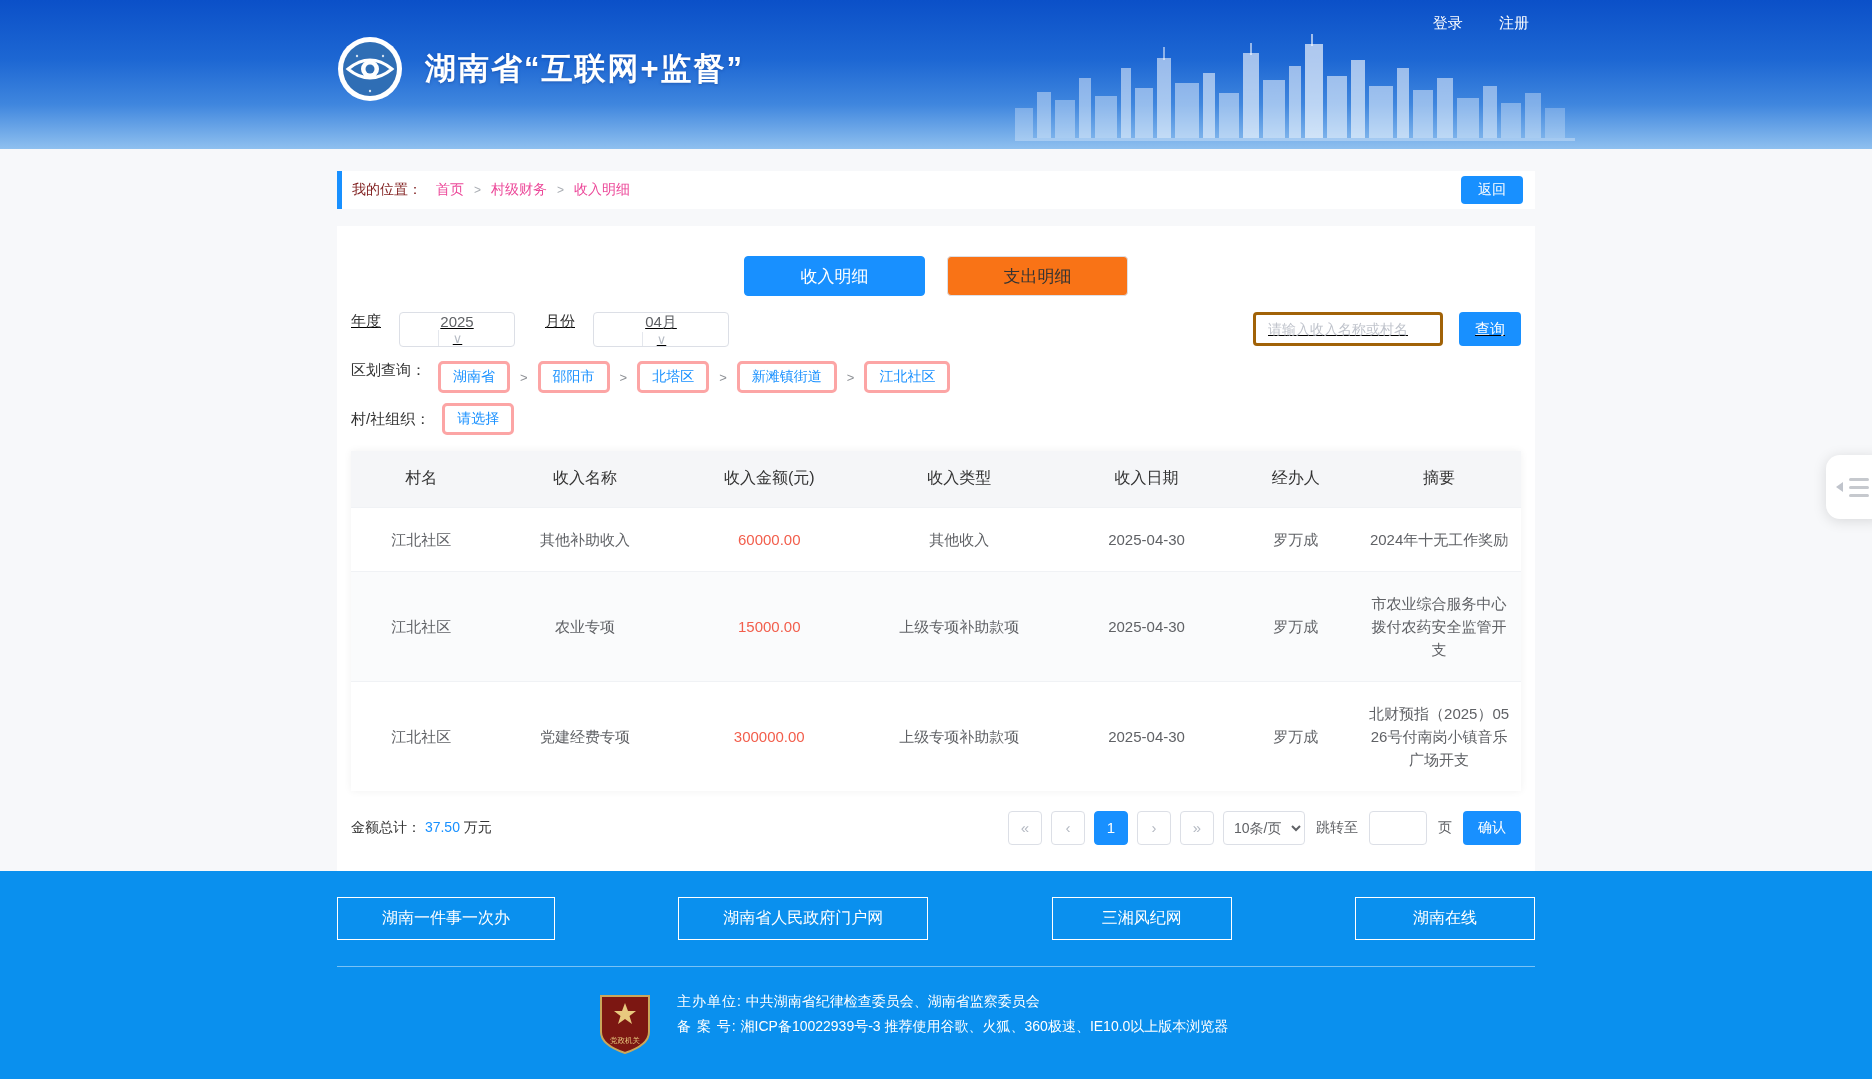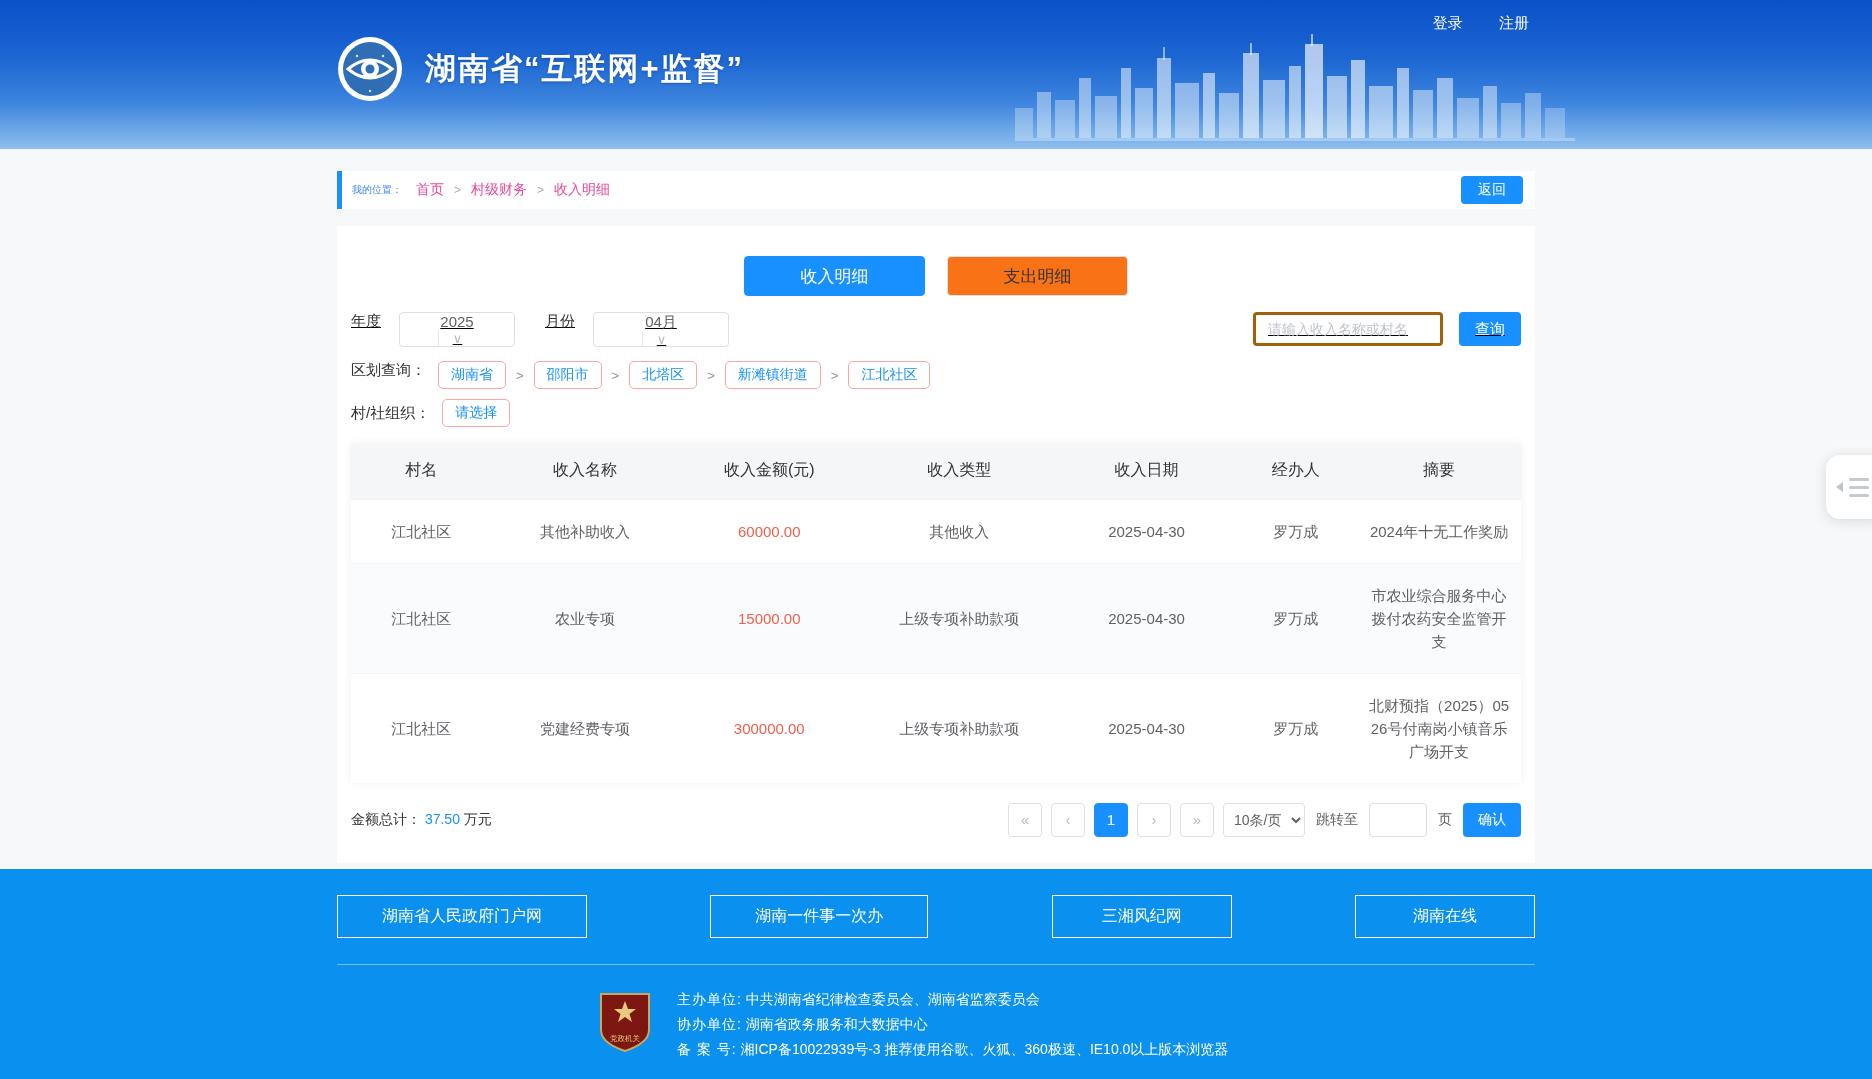"我的位置：" .bc-label { color: #3b82f6 -> #7f1d1d; font-size: 10px -> 14px }
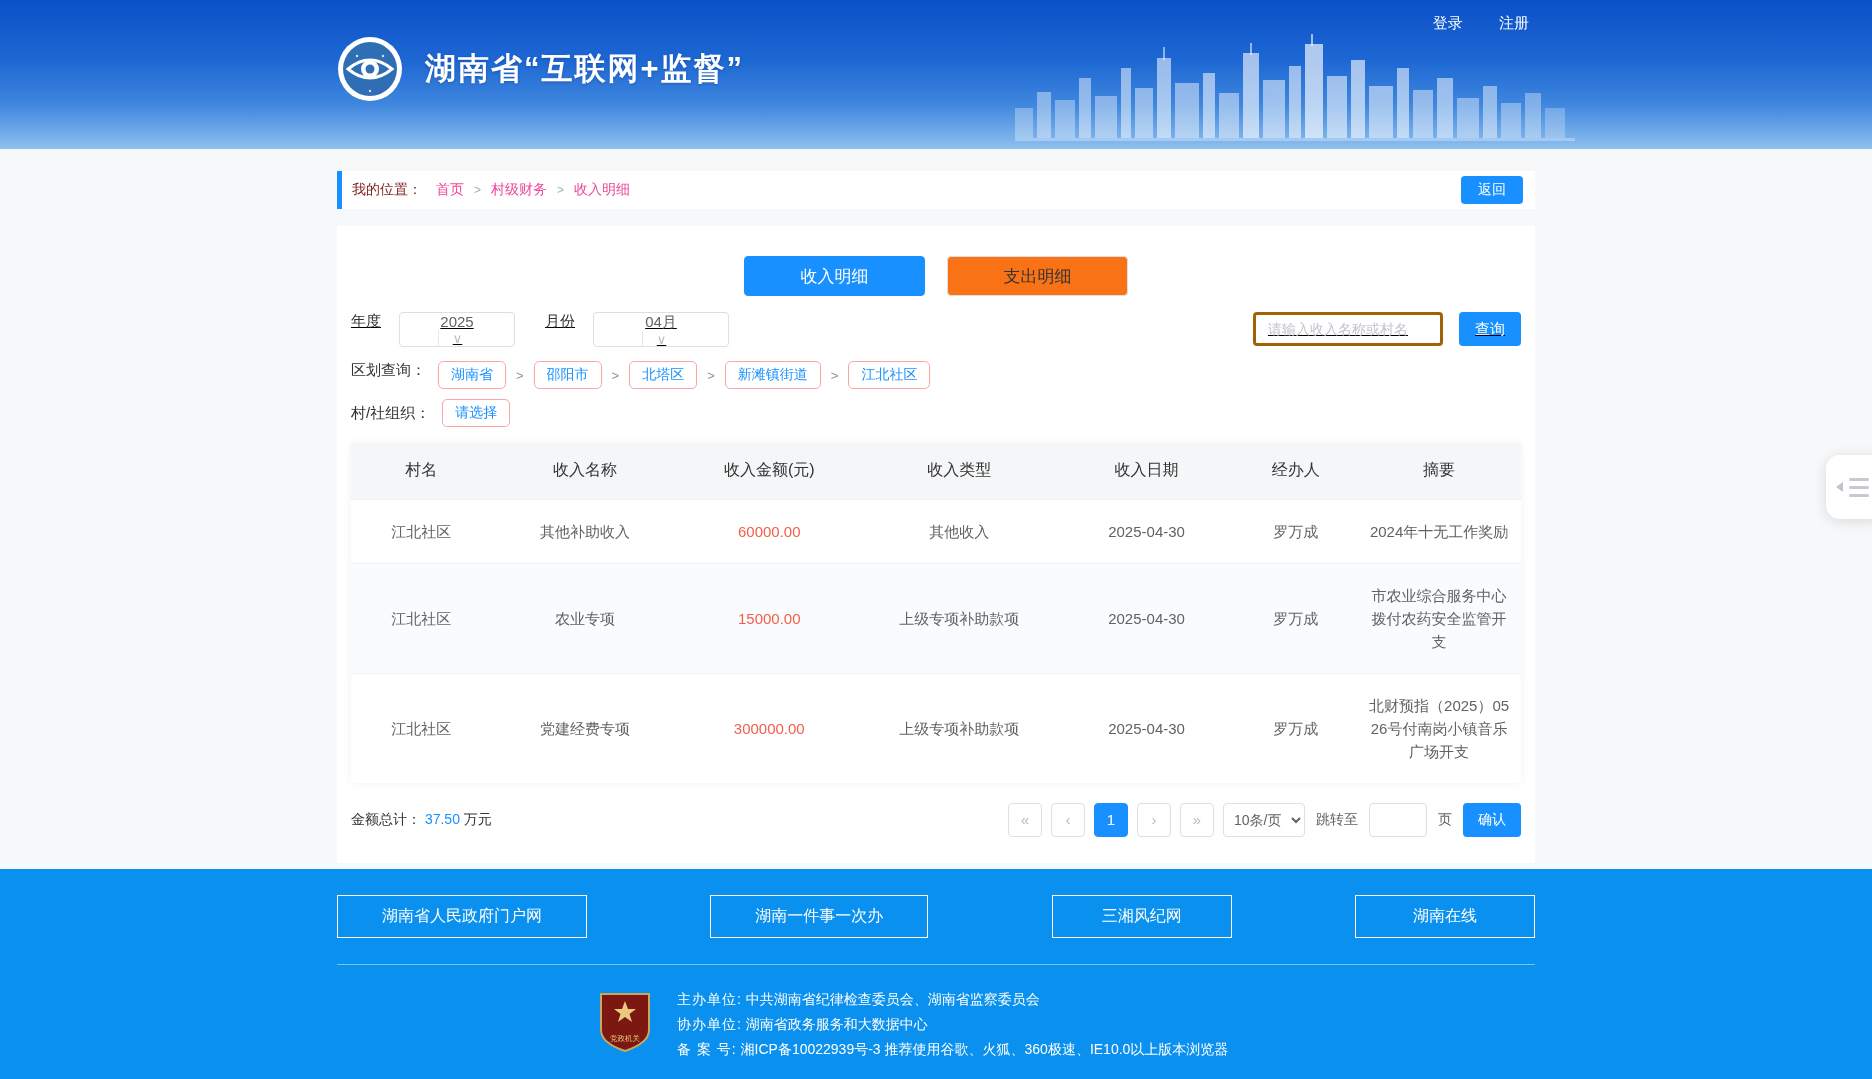"湖南省" .chip { border: 1px solid #fca5a5 -> 3px solid #fca5a5 }
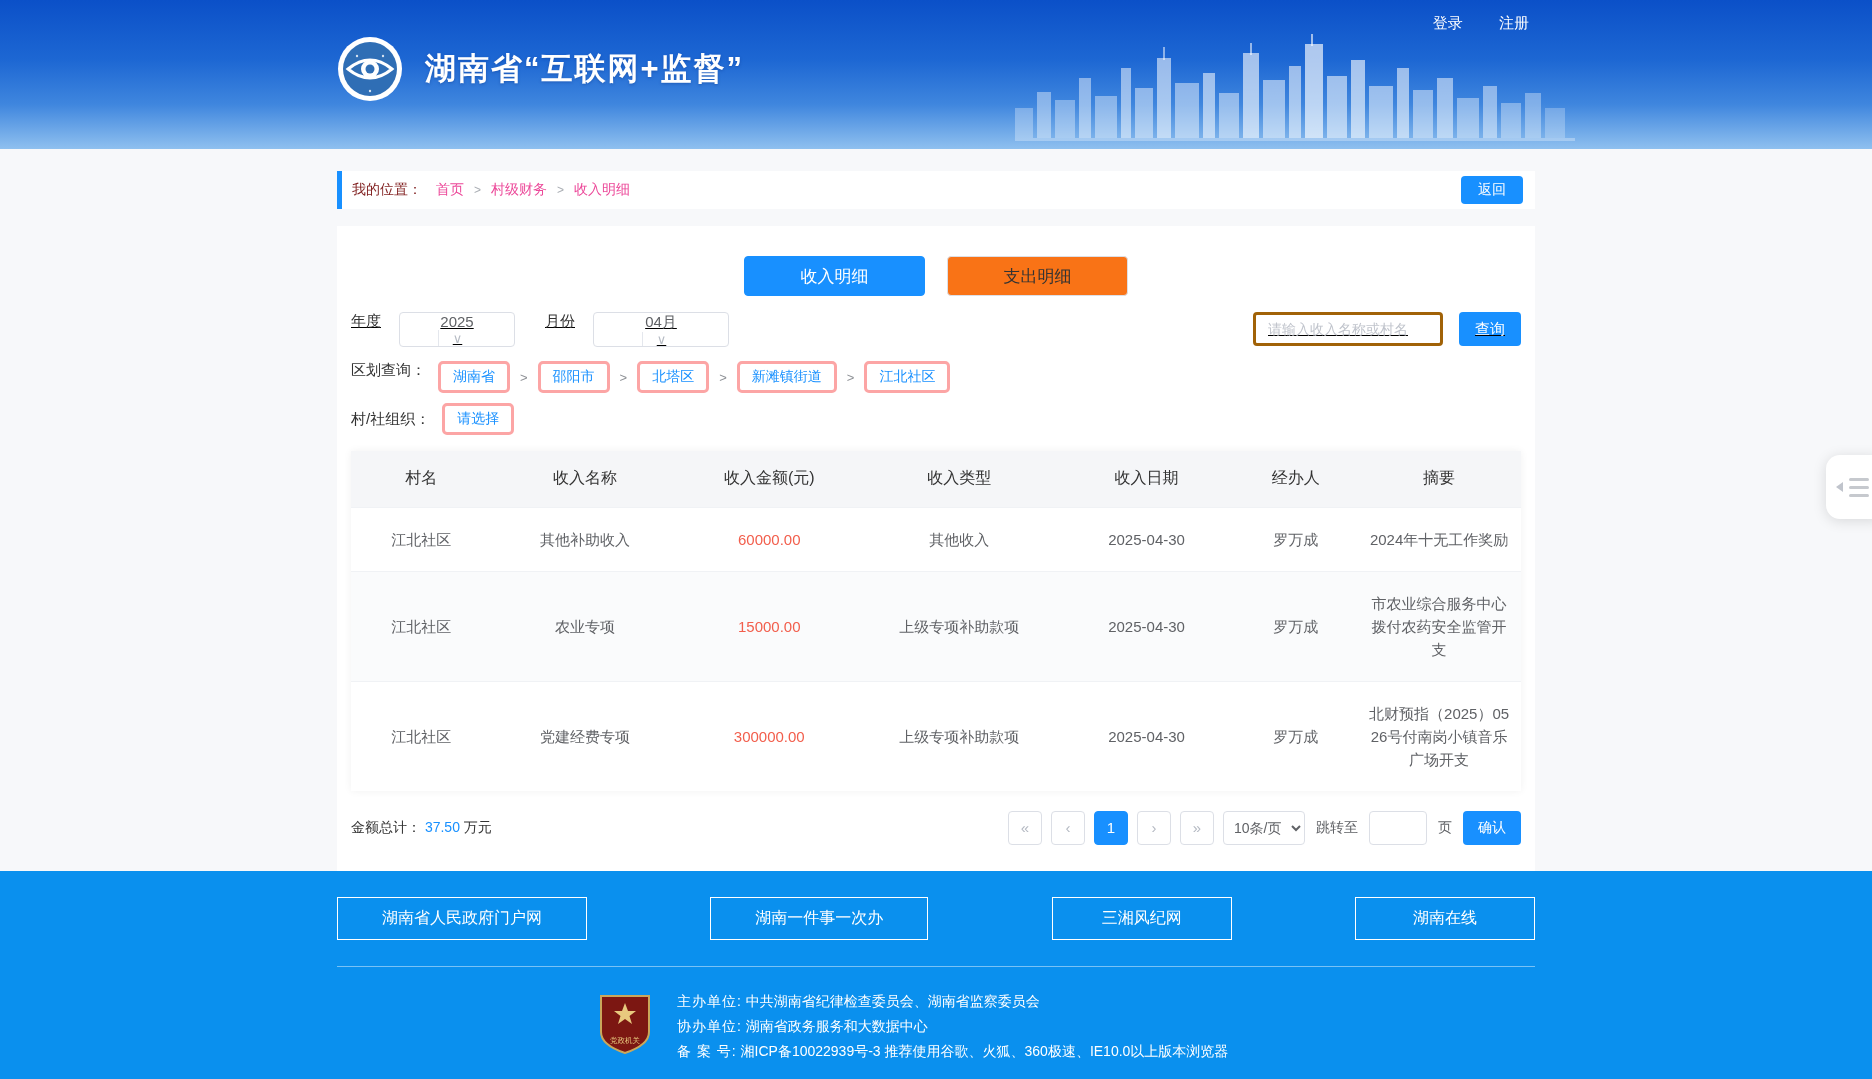"湖南省人民政府门户网" a.f-link { order: before "湖南一件事一次办" -> after "湖南一件事一次办" }
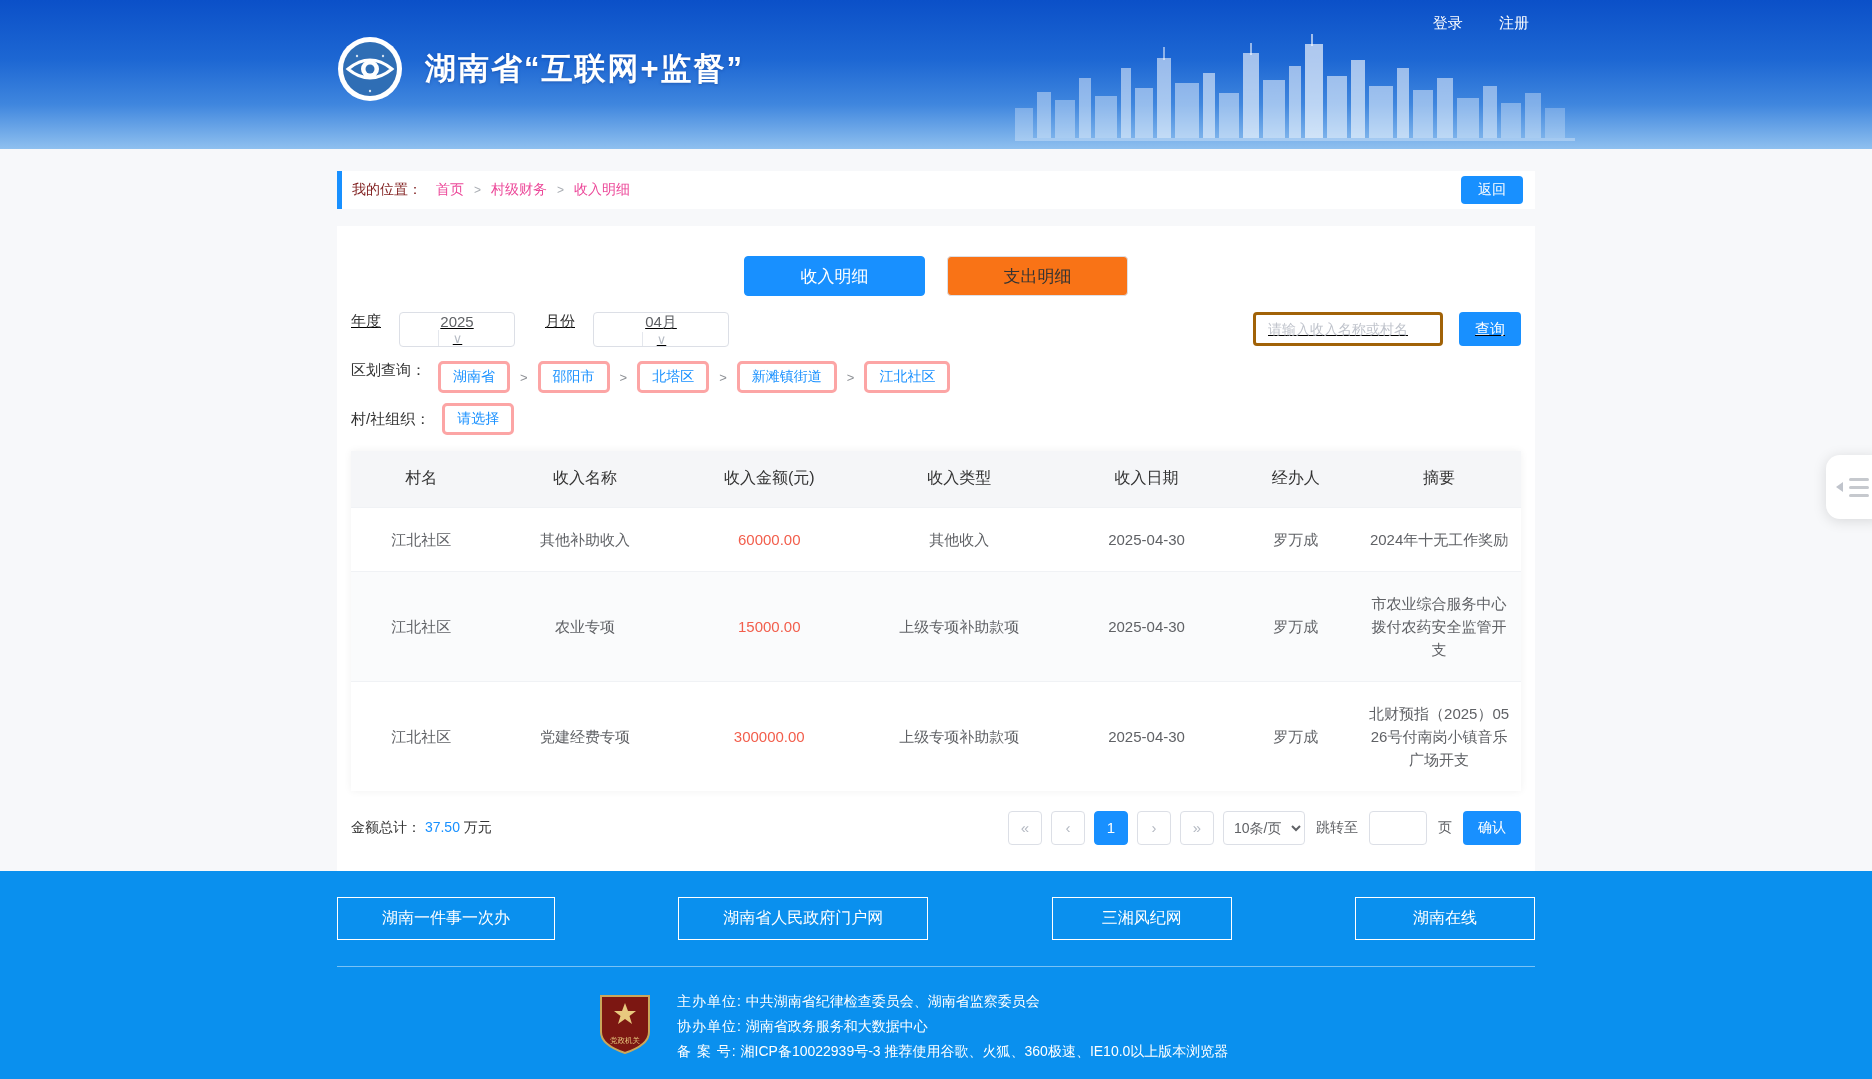"协办单位: 湖南省政务服务和大数据中心" div.info-line { html: <div><span>协办单位:</span><span> 湖南省政务服务和大数据中心</span></div> -> none }
